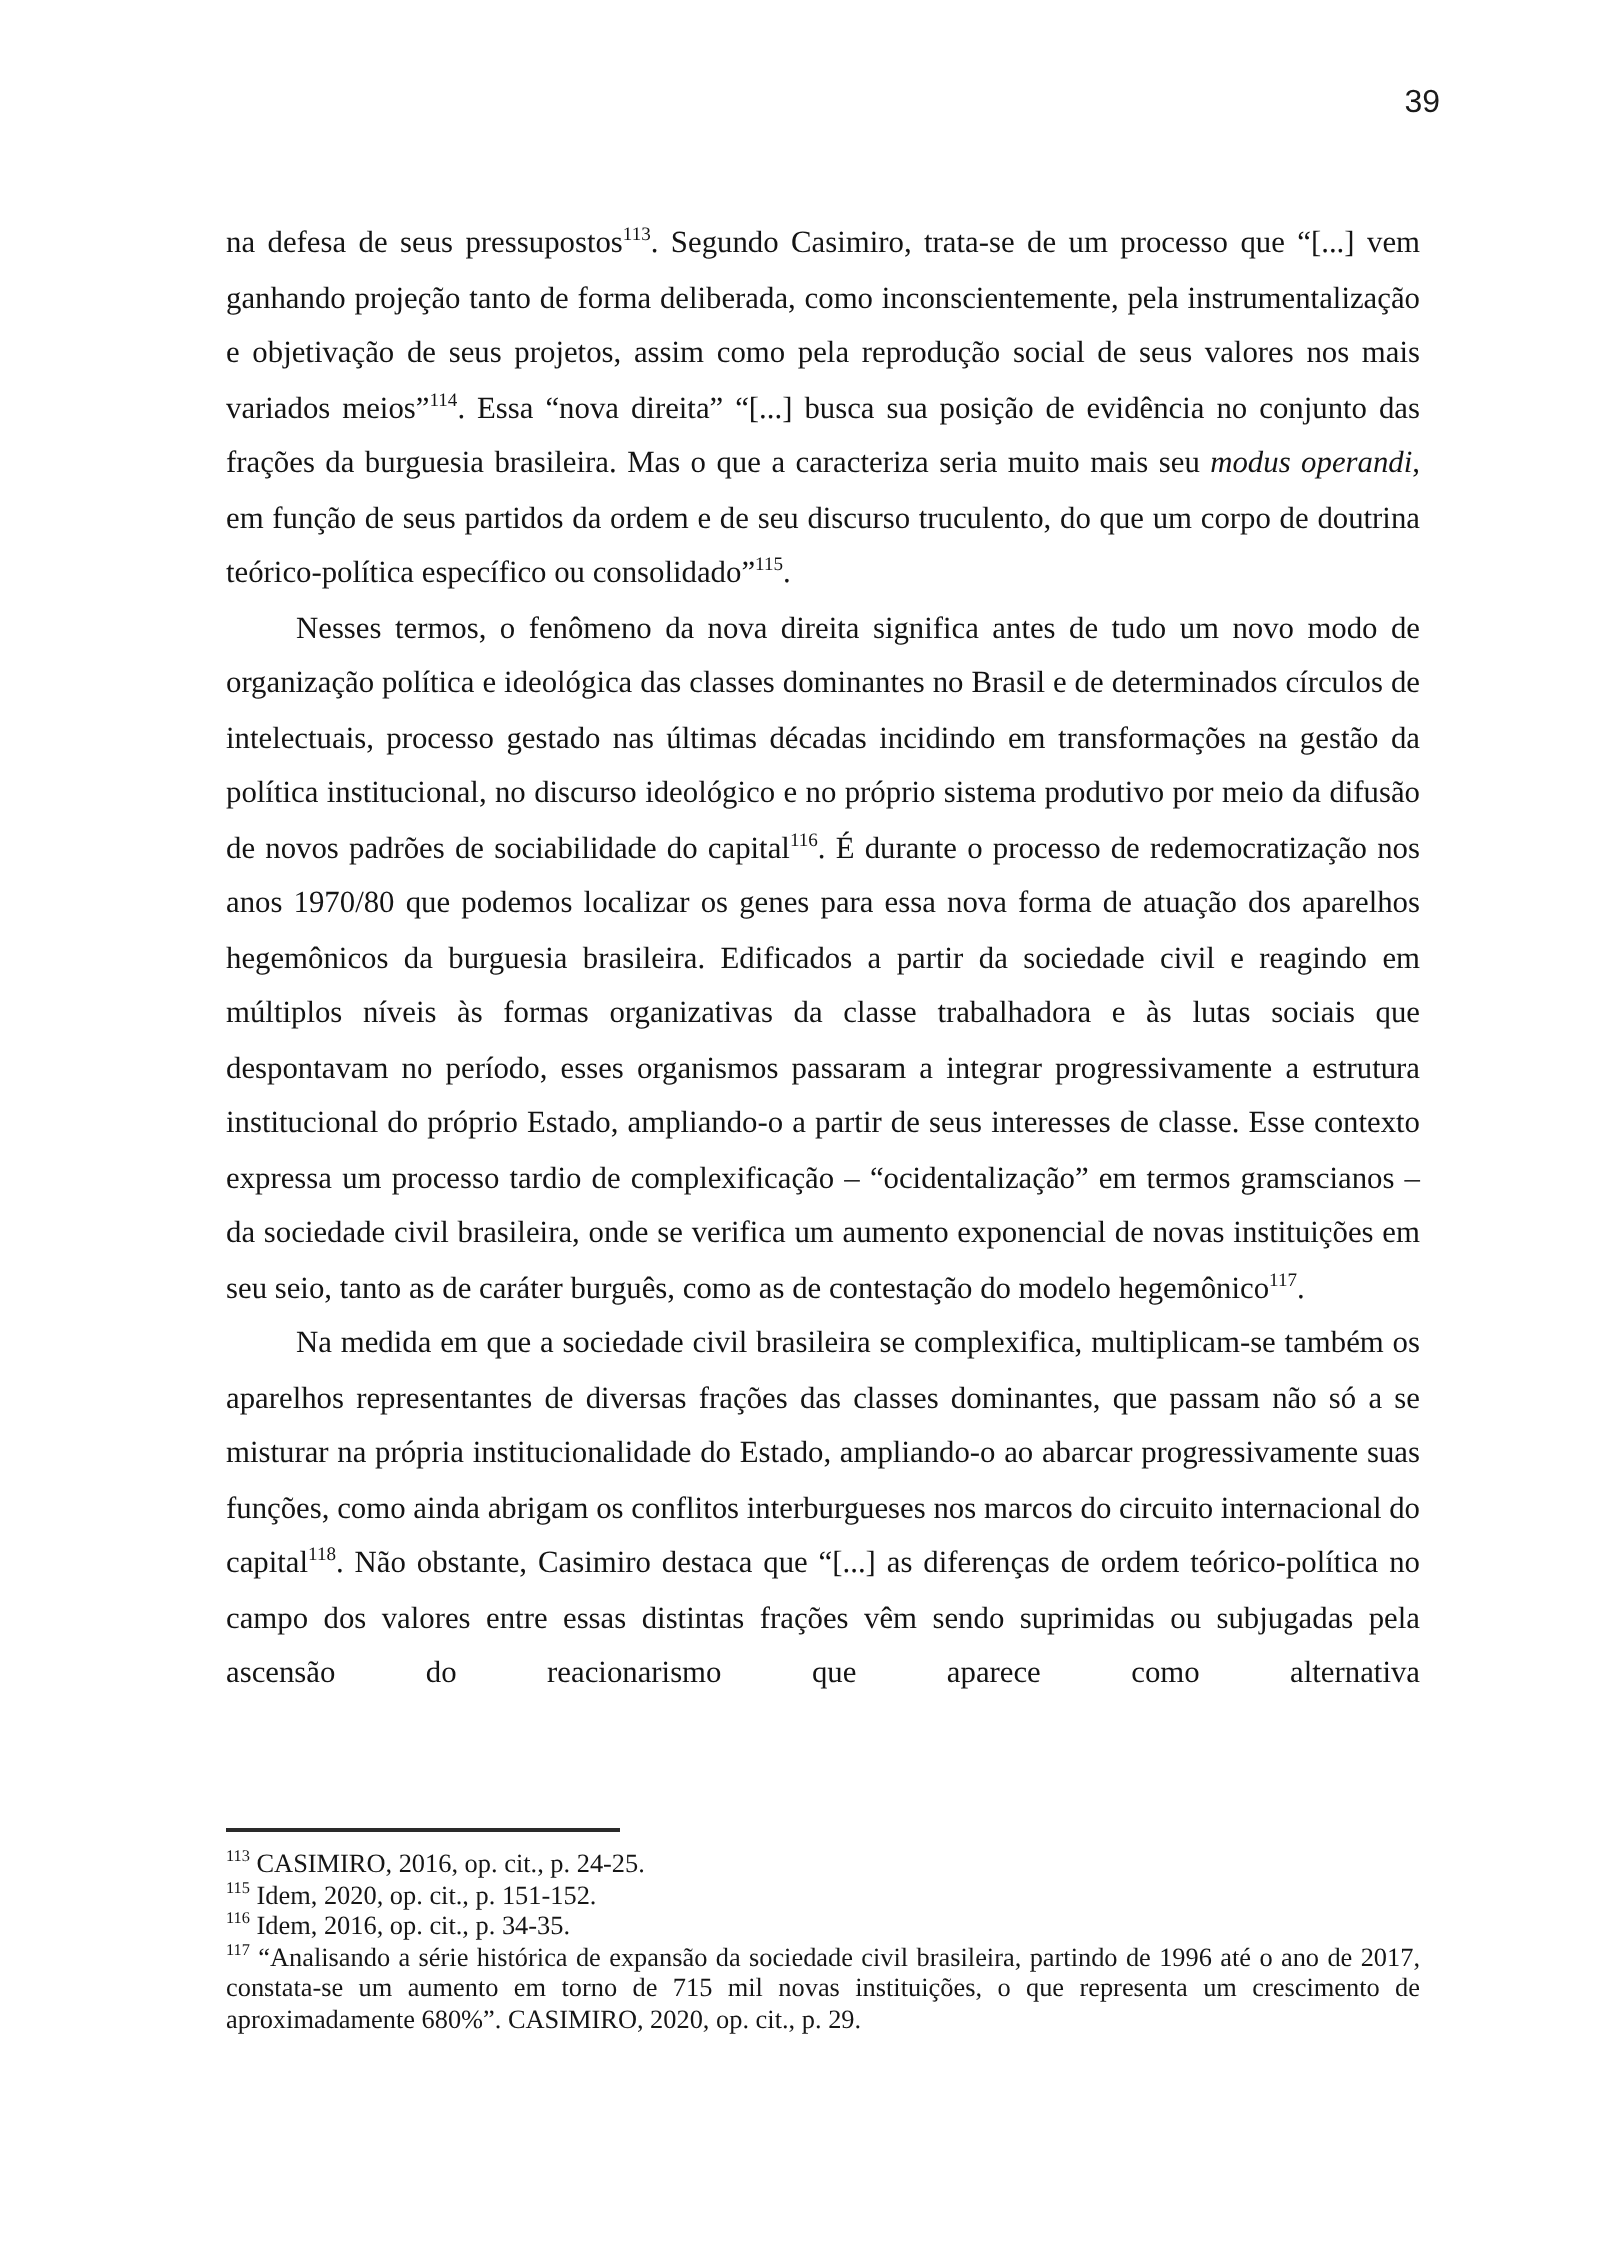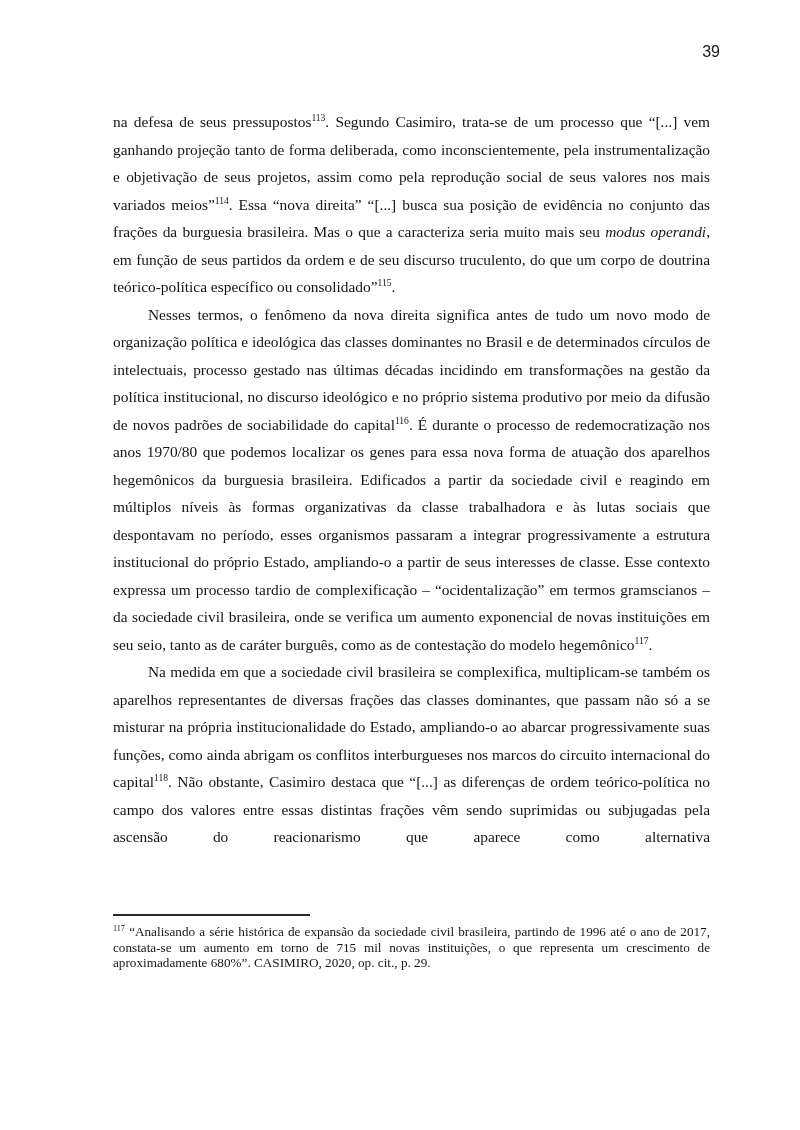"113 CASIMIRO, 2016, op. cit.," div.footnote { html: none -> <div><sup>113</sup> CASIMIRO, 2016, op. cit., p. 24-25.</div> }
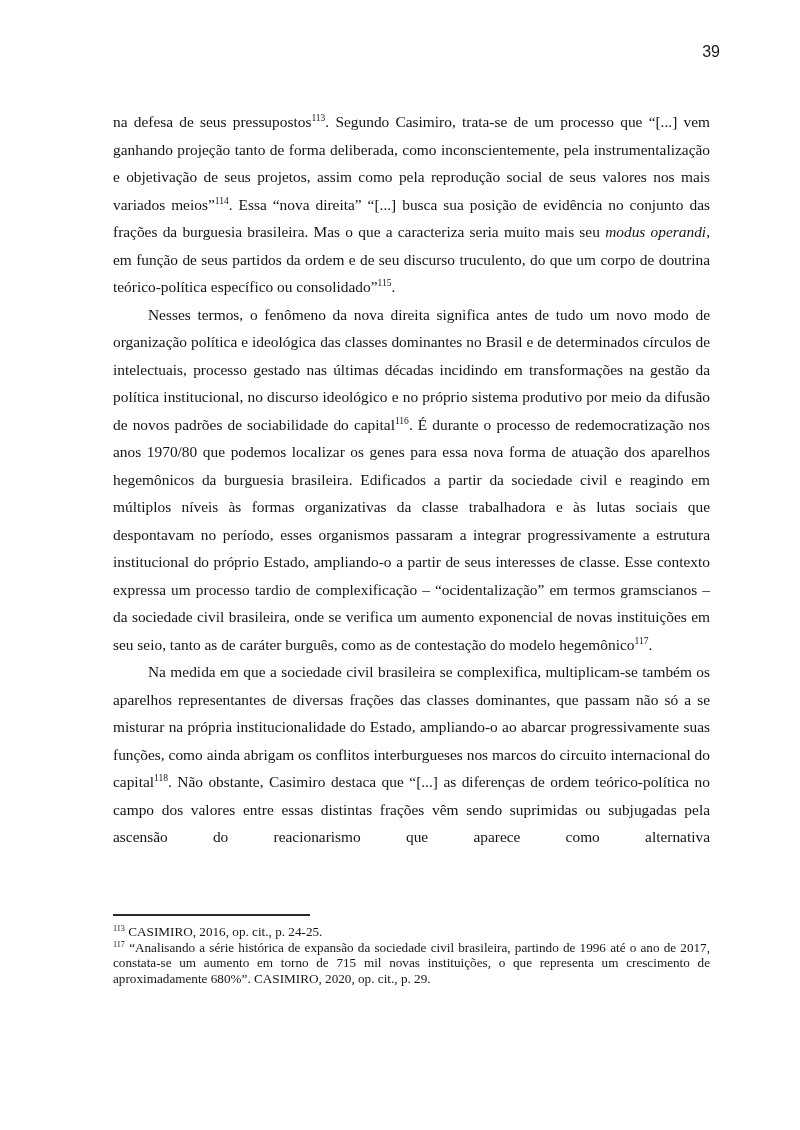"115 Idem, 2020, op. cit.," div.footnote { html: none -> <div><sup>115</sup> Idem, 2020, op. cit., p. 151-152.</div> }
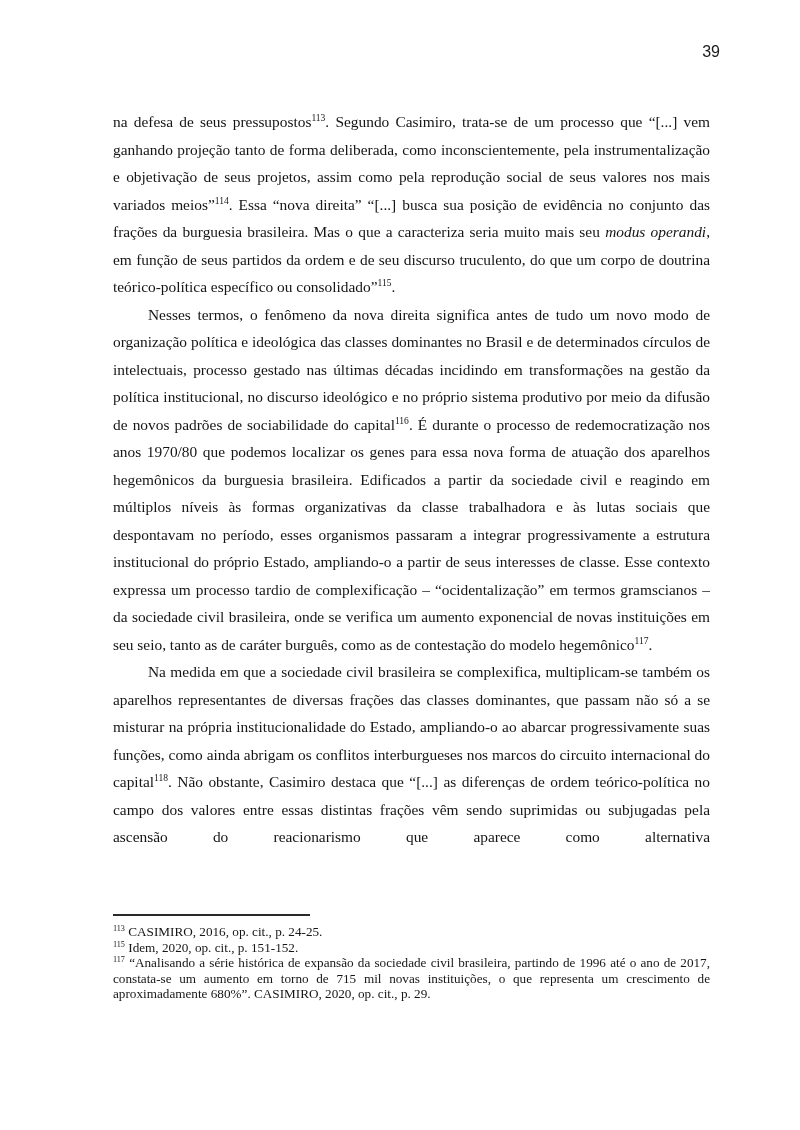"116 Idem, 2016, op. cit.," div.footnote { html: none -> <div><sup>116</sup> Idem, 2016, op. cit., p. 34-35.</div> }
